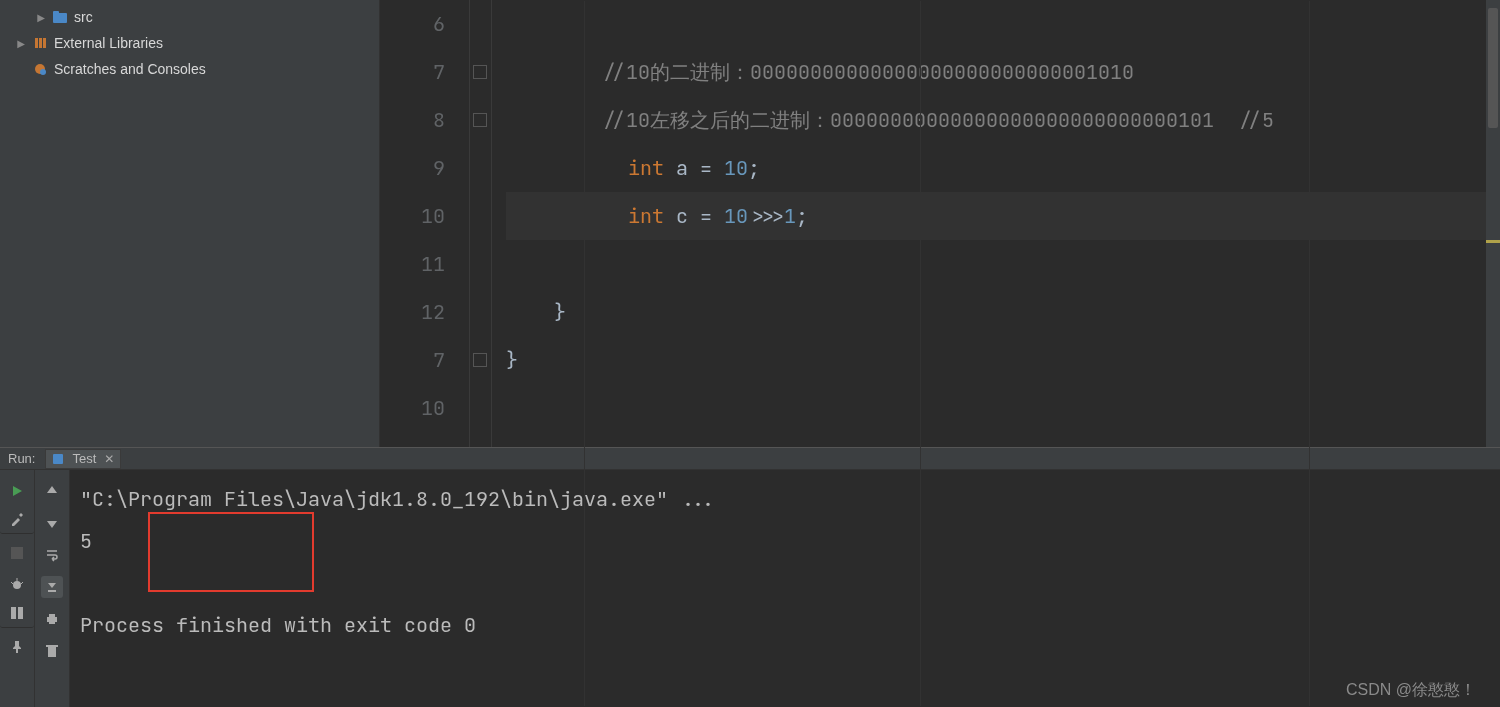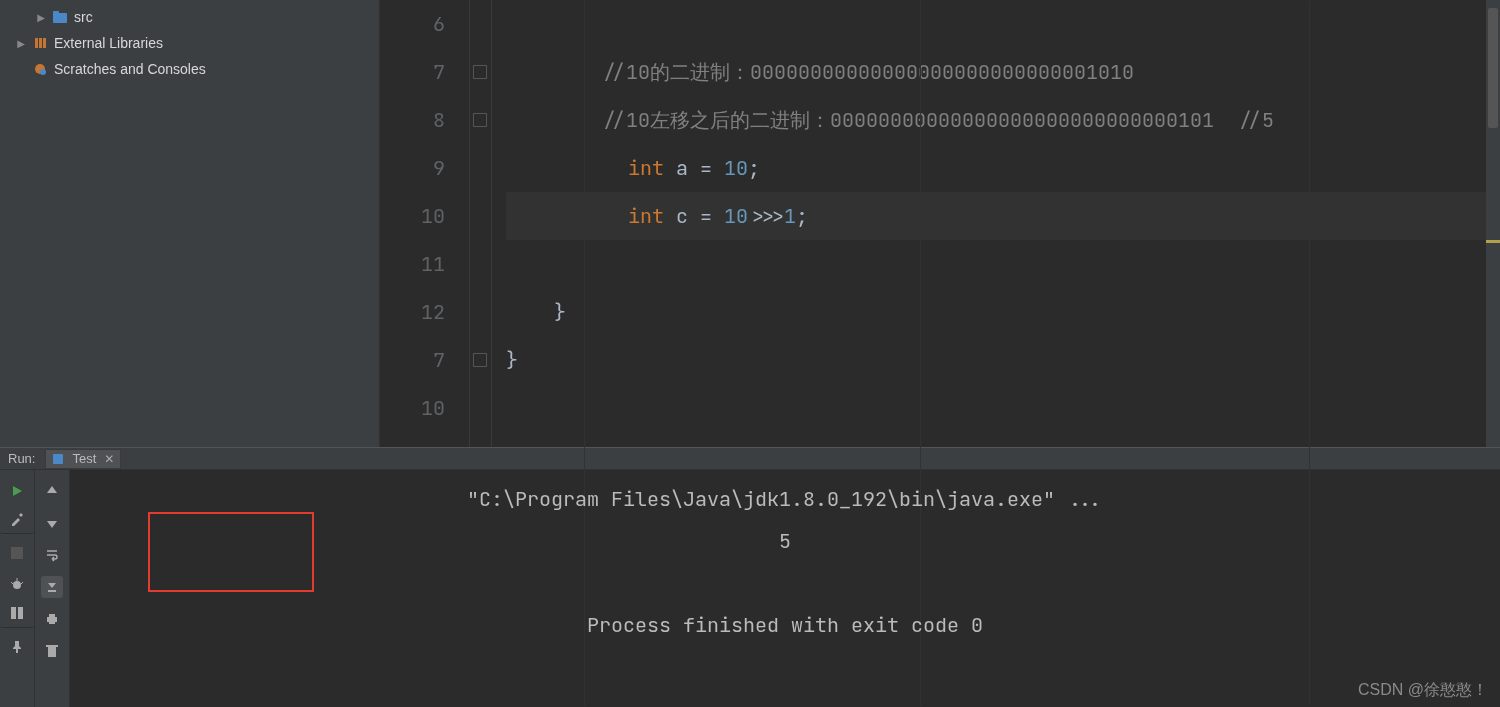"Run:" .run-panel { text-align: center -> none }
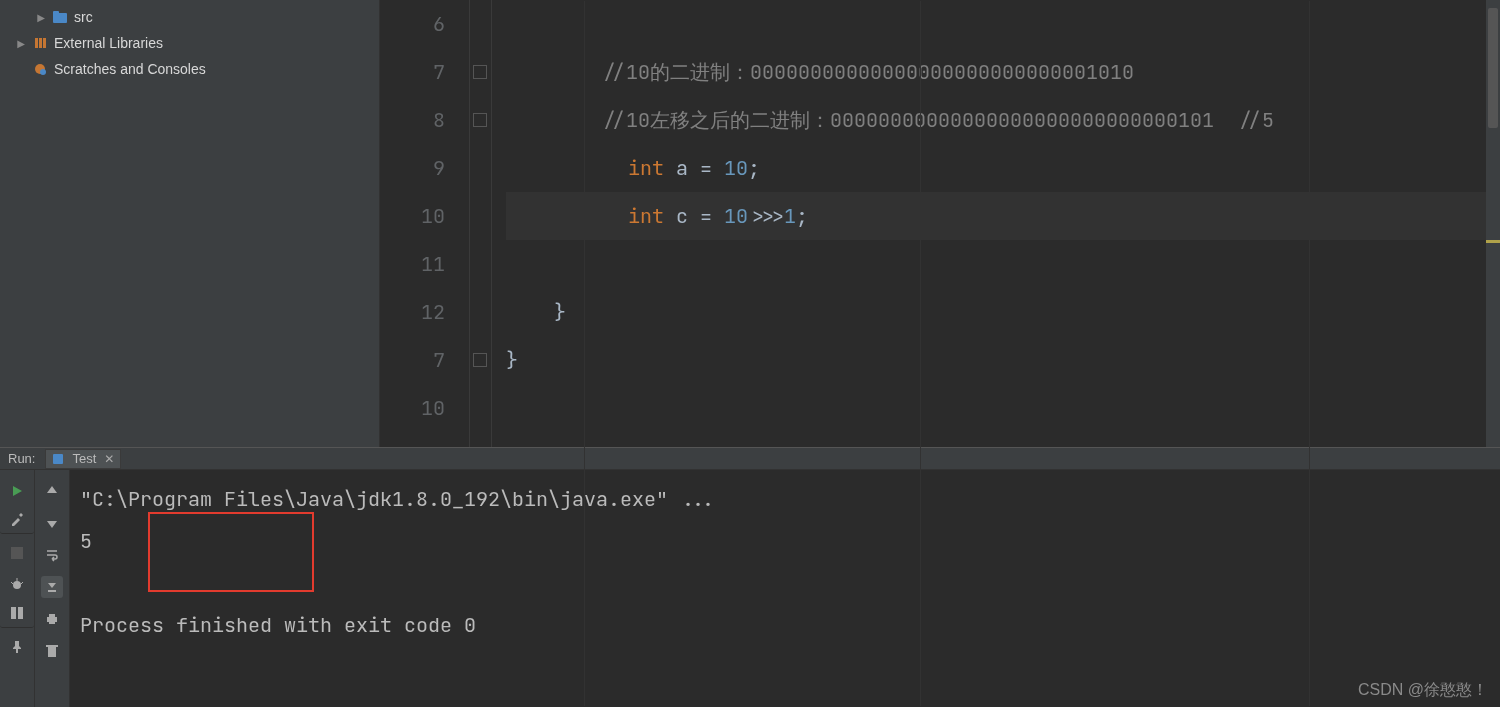"CSDN @徐憨憨！" .watermark { right: 12px -> 24px }
